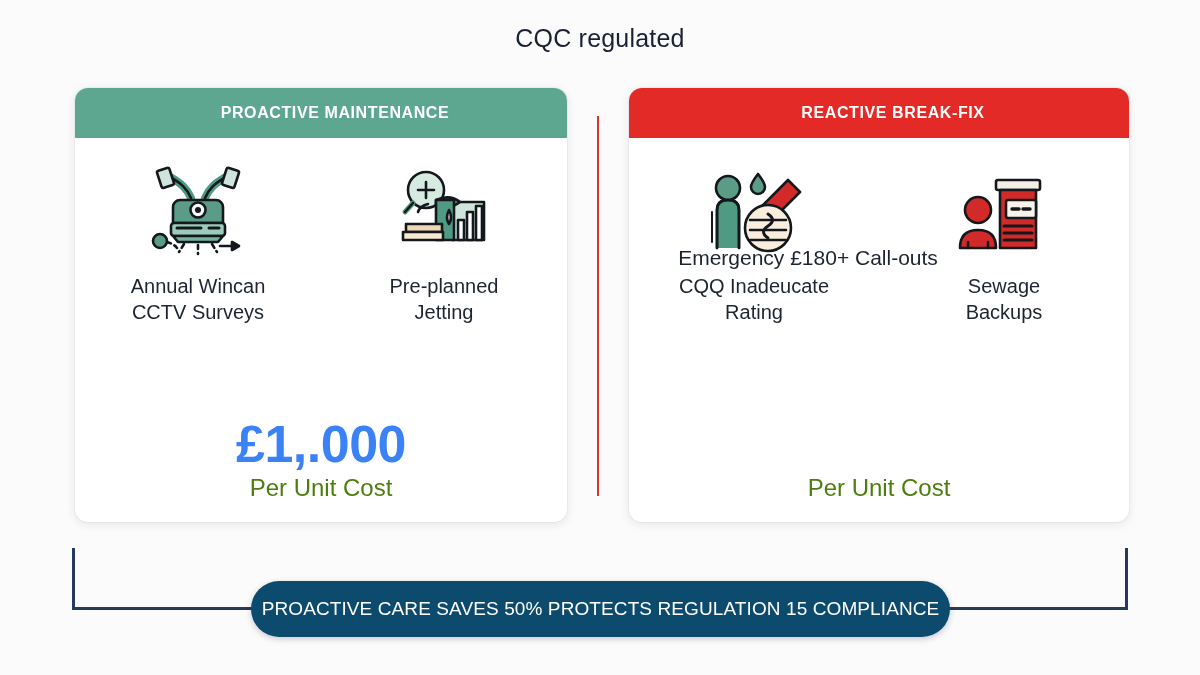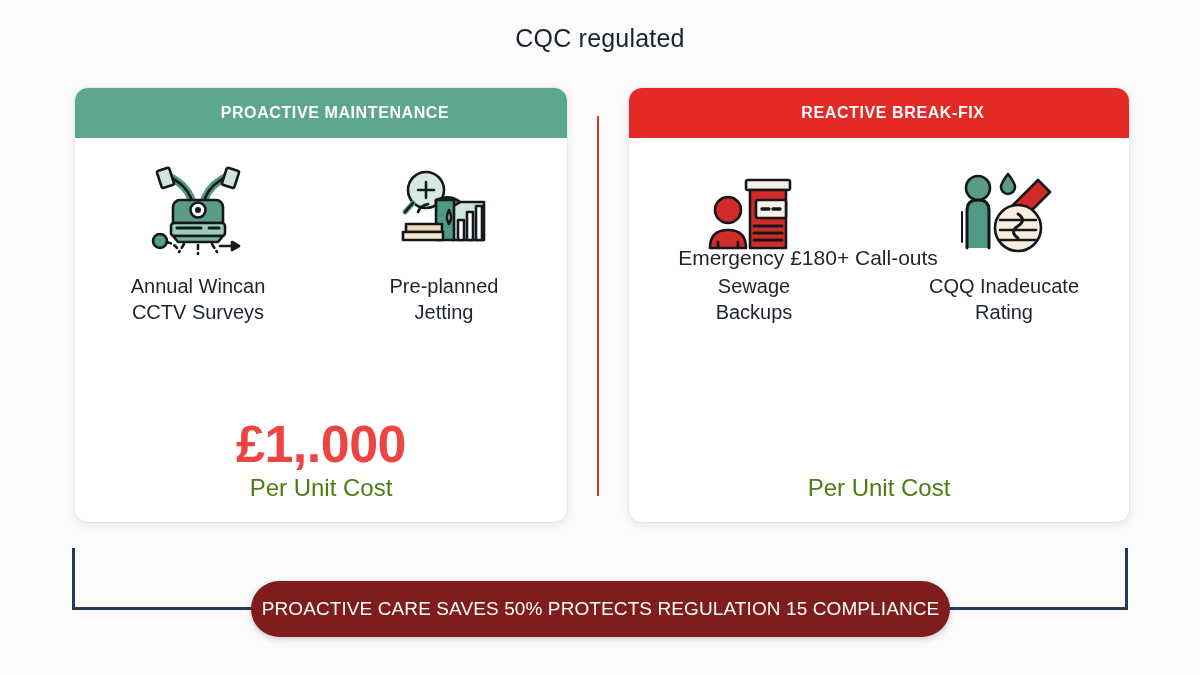"Sewage" div.icon-cell { order: before "CQQ Inadeucate" -> after "CQQ Inadeucate" }
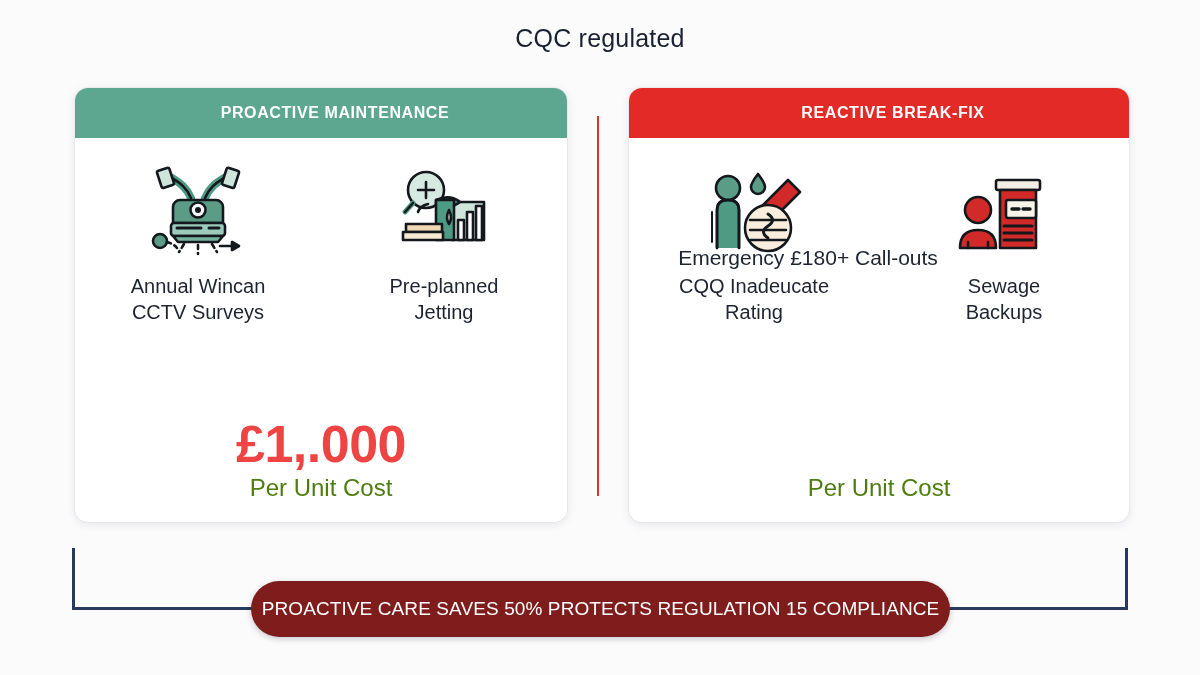"£1,.000" .card.left .price { color: #ef4444 -> #3b82f6 }
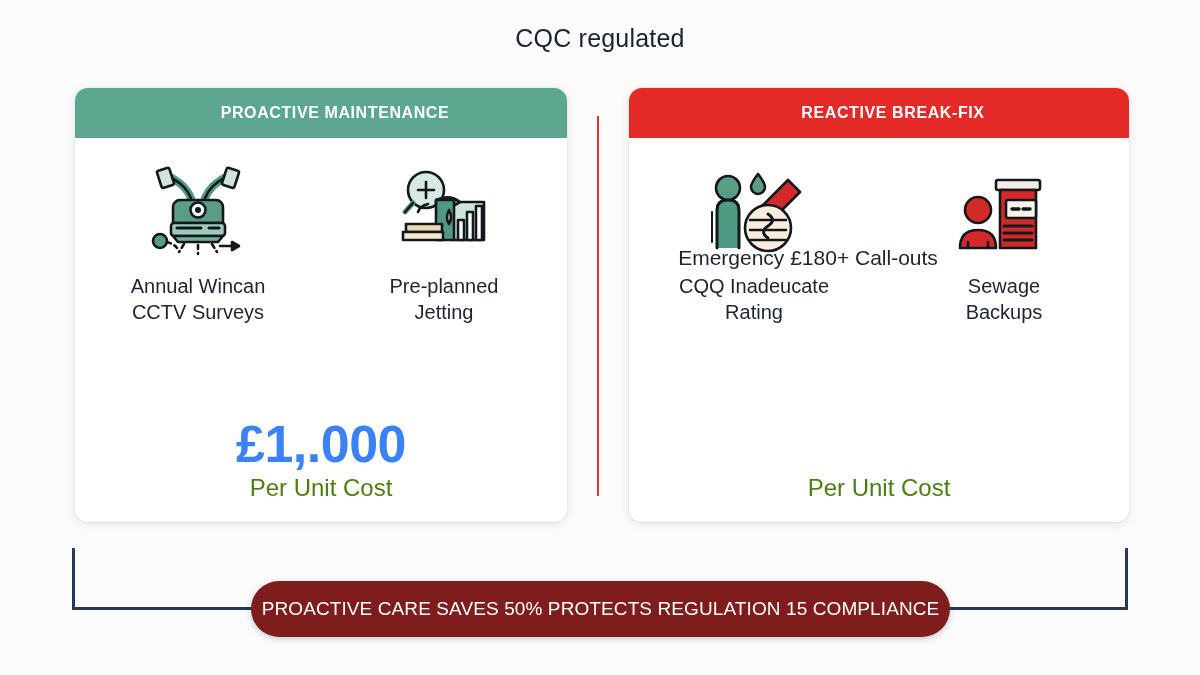"PROACTIVE CARE SAVES 50% PROTECTS" .banner { background: #7f1d1d -> #0c4a6e }
